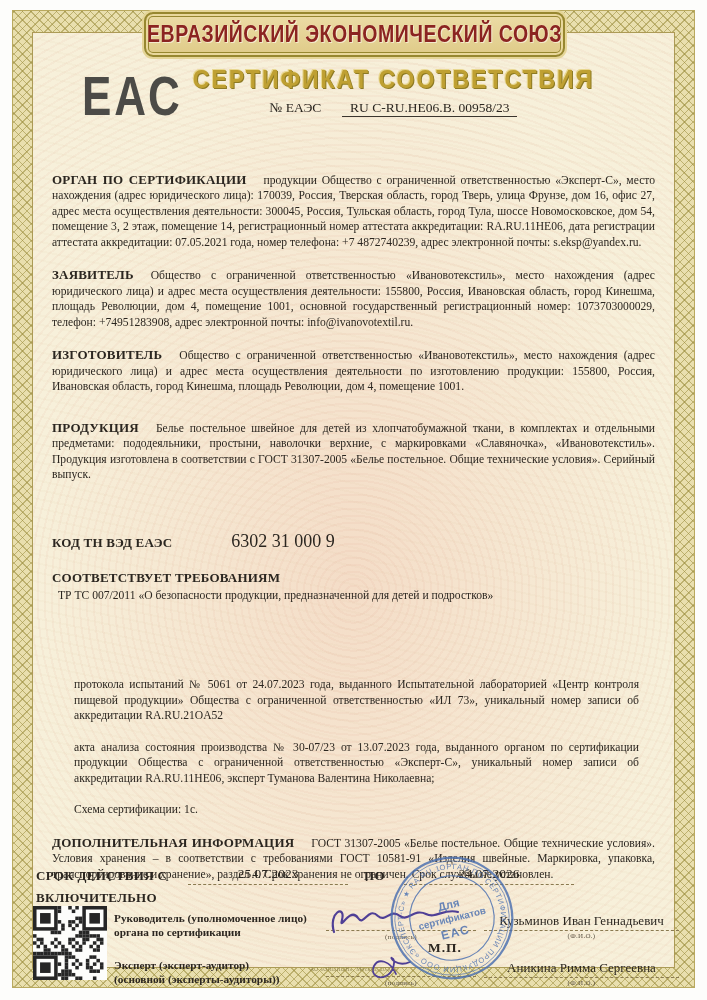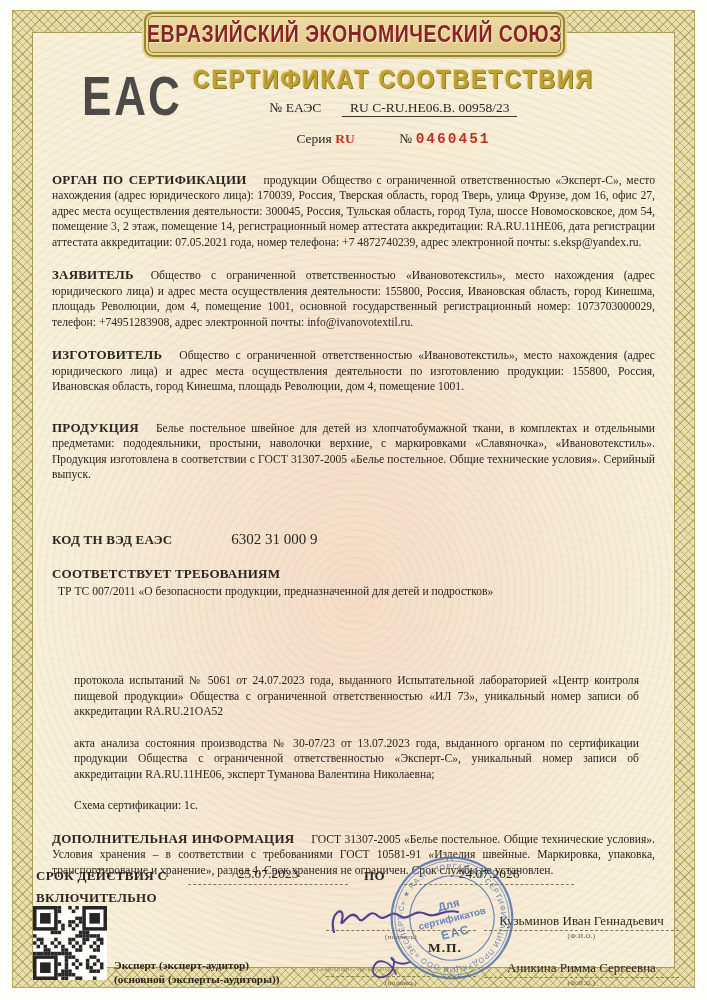"Серия RU № 0460451" div.series-line { html: <div> <span>Серия</span> <span>RU</span> <span></span> <span>№</span> <span>0460451</span> </div> -> none }
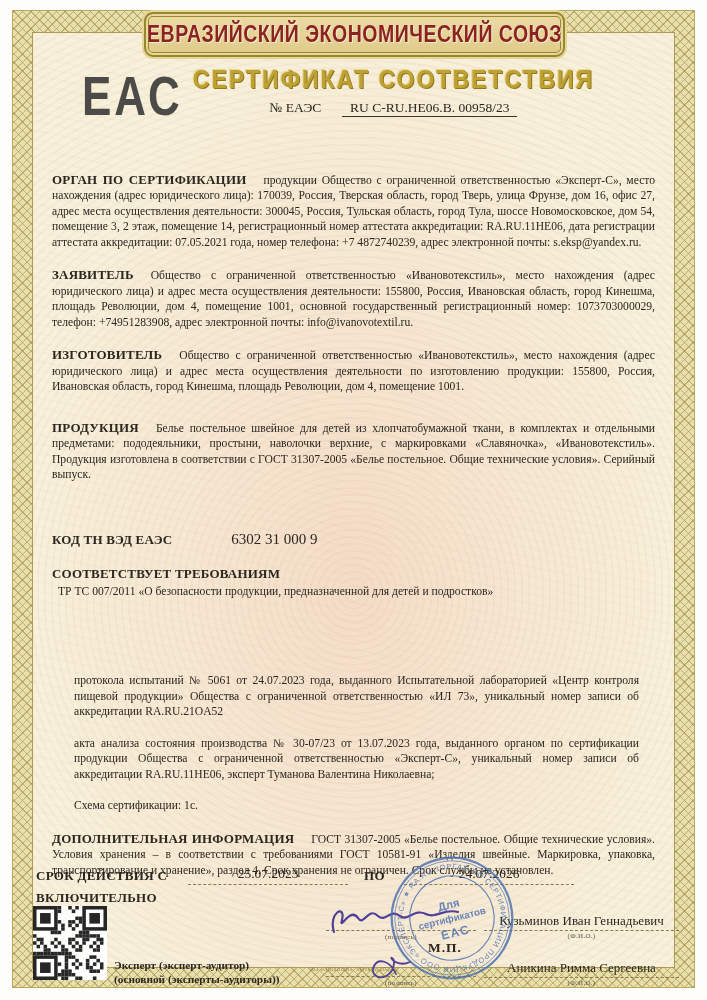"6302 31 000 9" .code { font-size: 15px -> 18px }
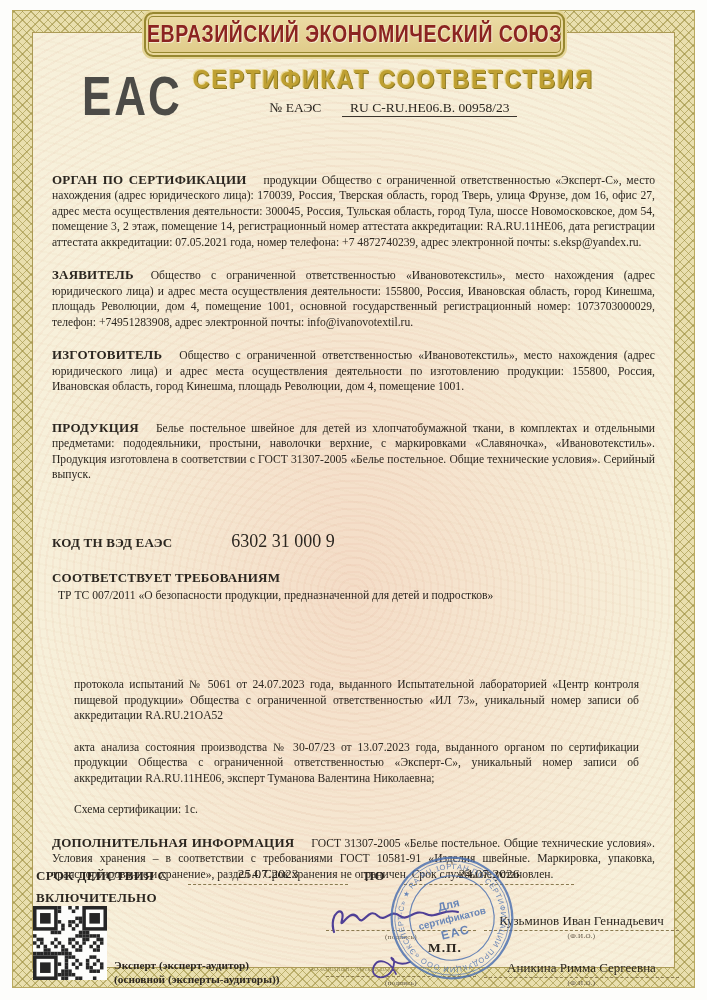"Руководитель (уполномоченное лицо)" div.abs { html: none -> <div>Руководитель (уполномоченное лицо) органа по сертификации</div> }
